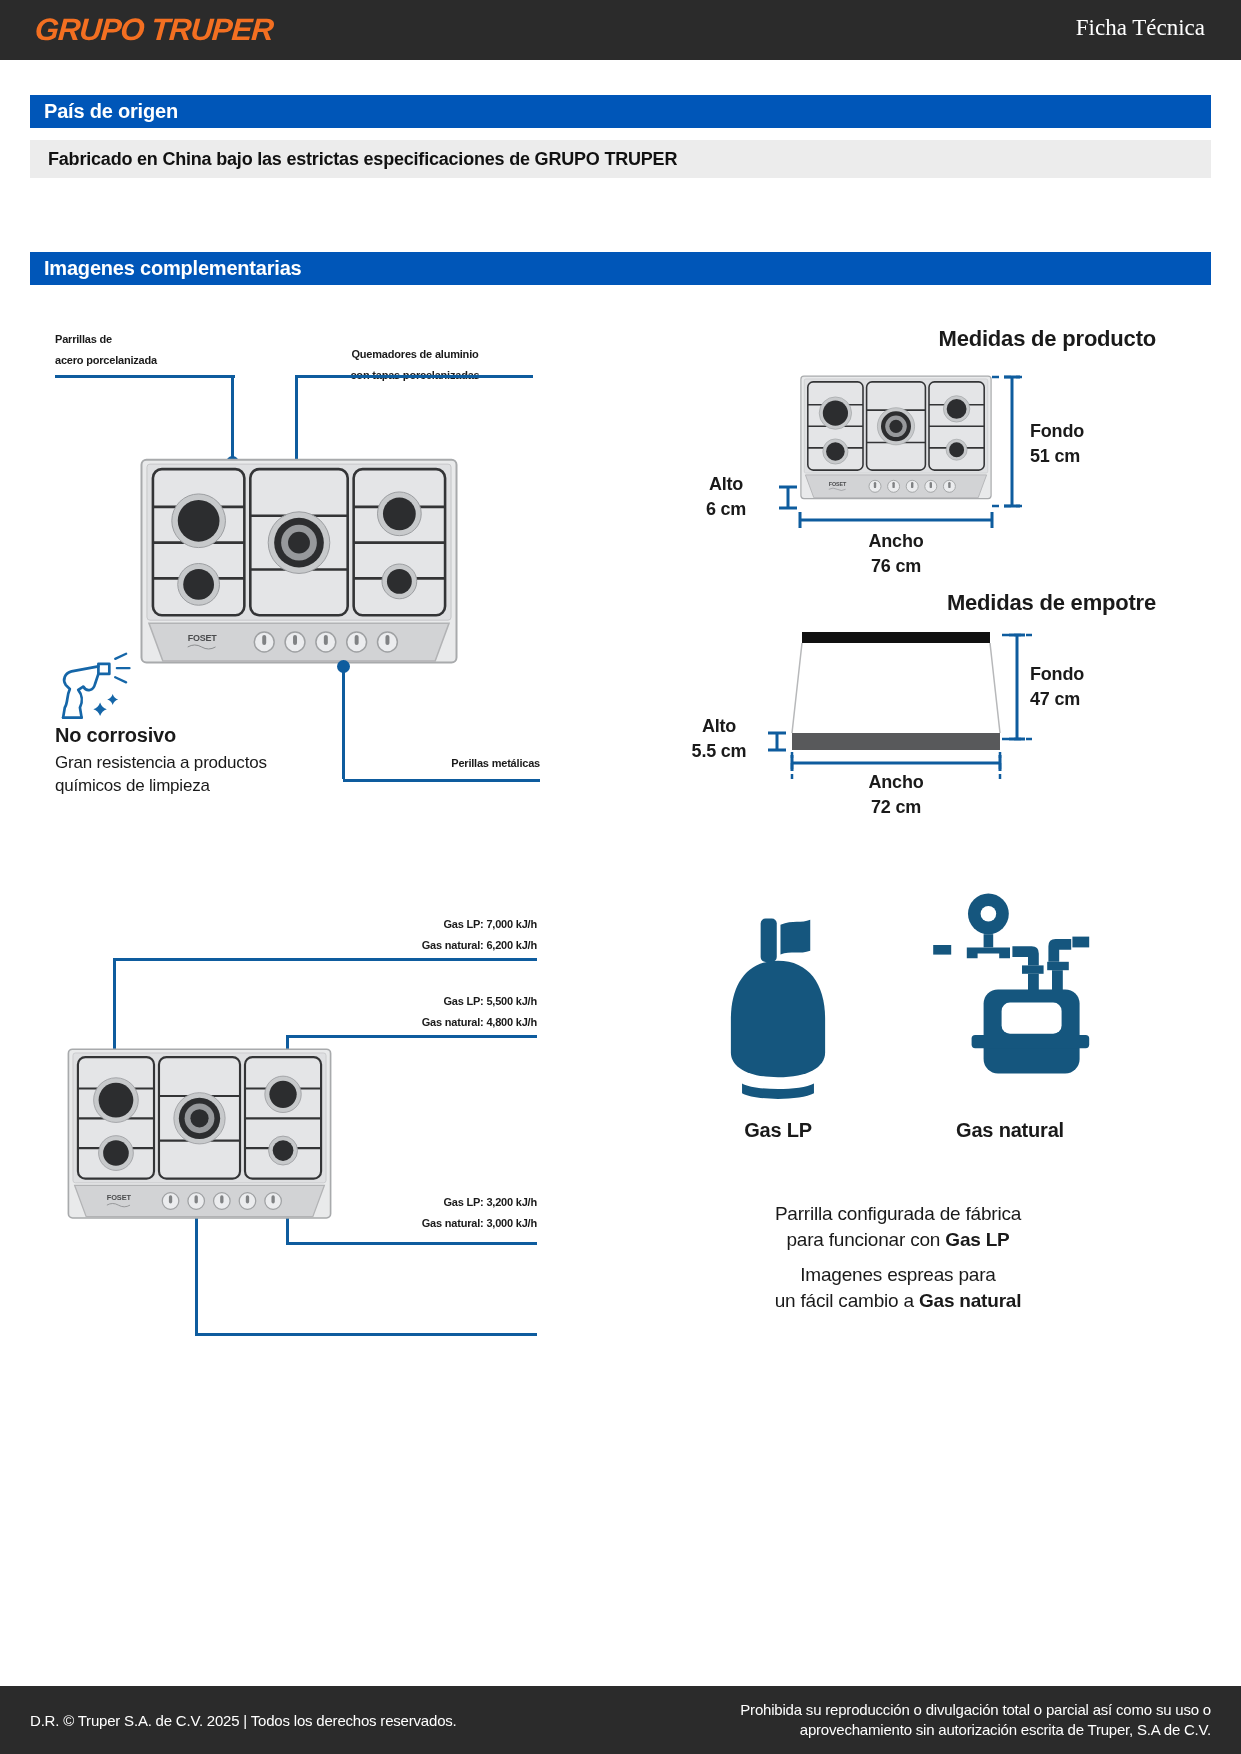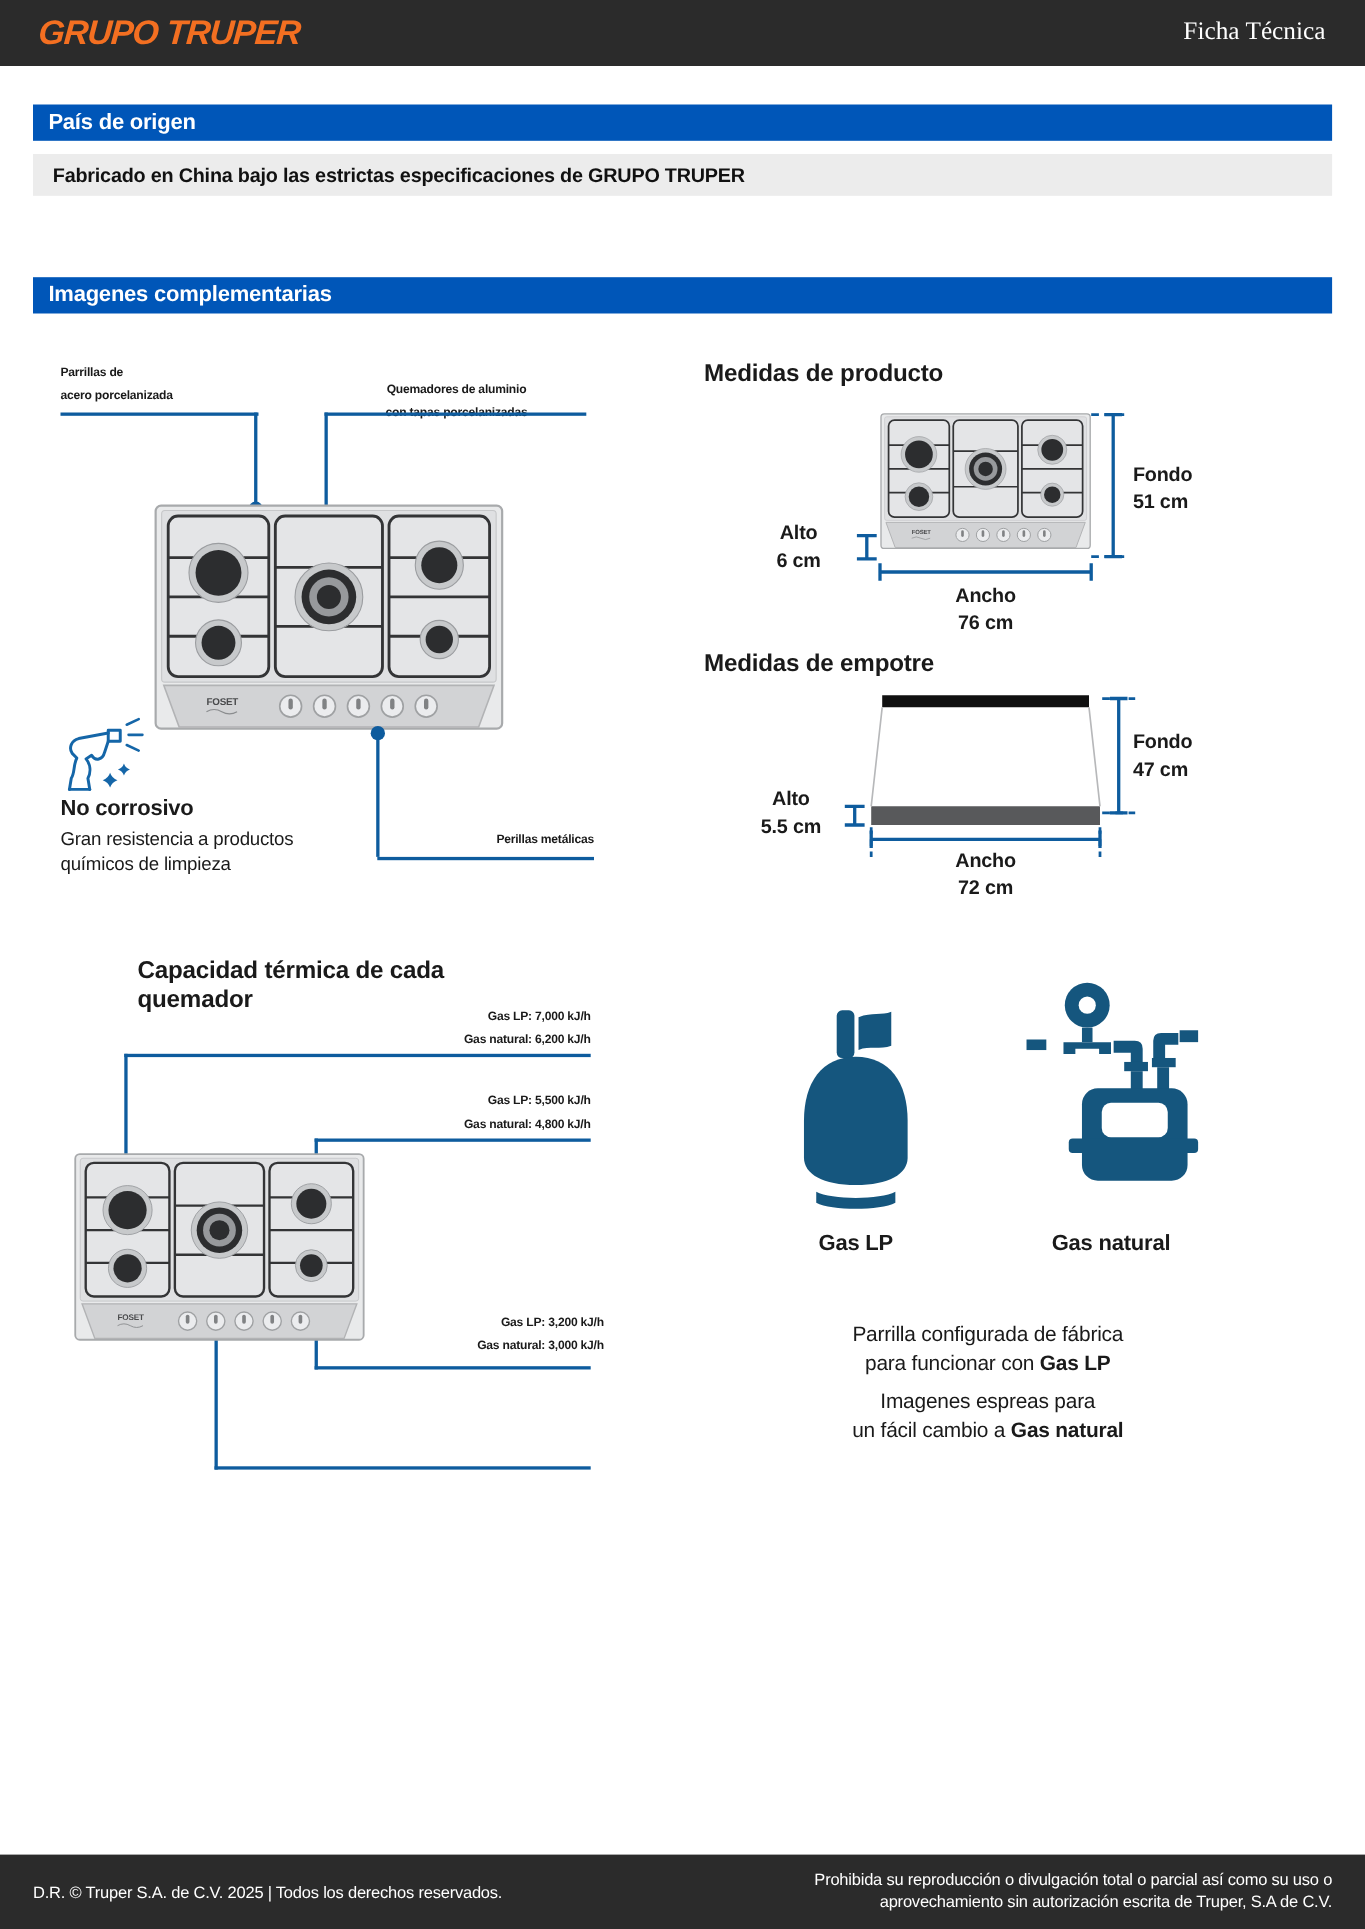"Medidas de producto" .fig-title { text-align: left -> right }
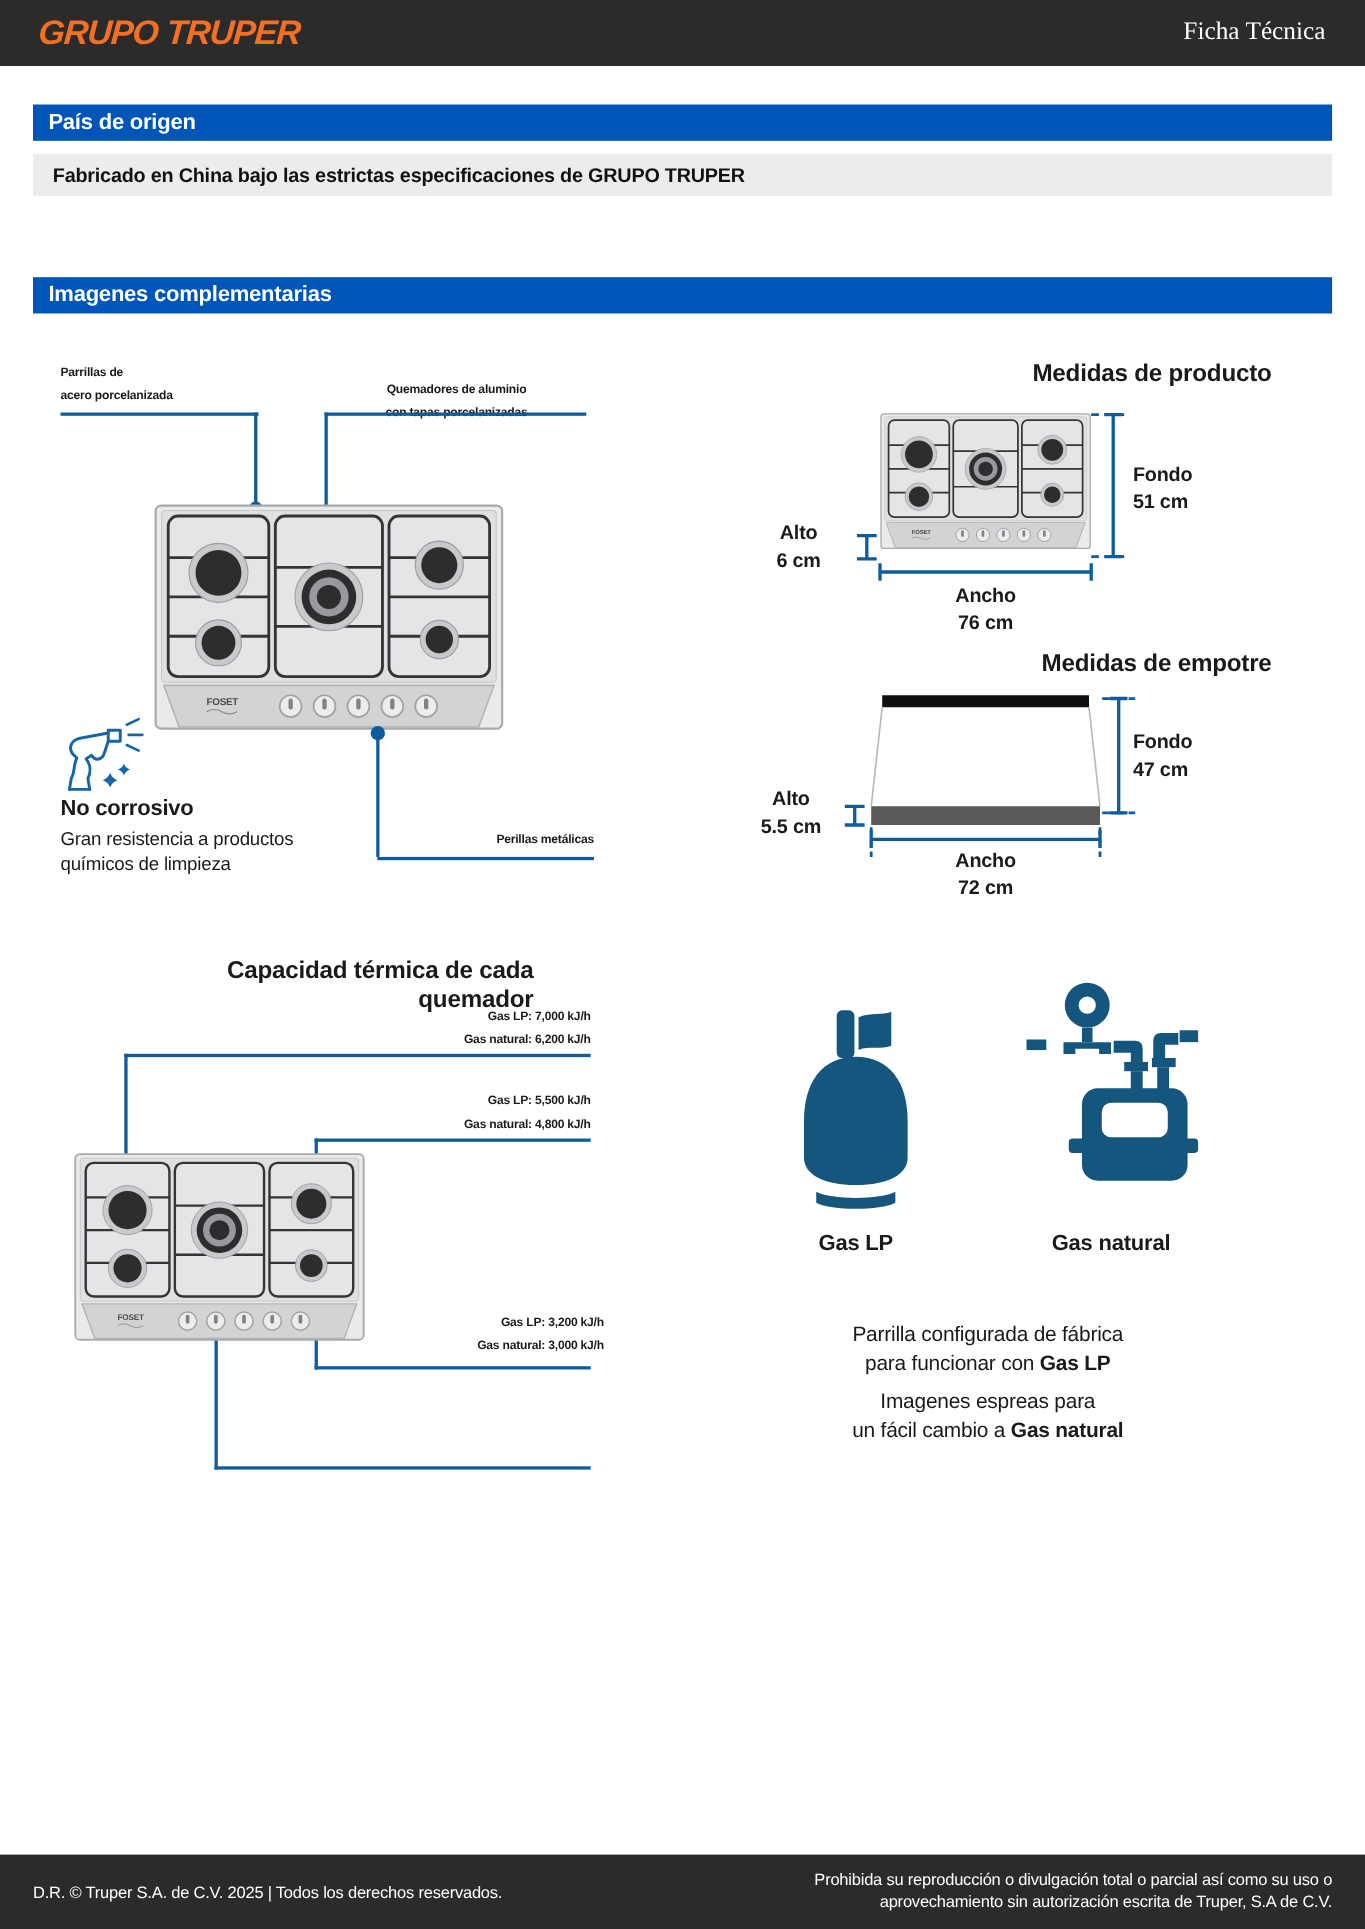"Capacidad térmica de cada quemador" div.fig-title { html: <div>Capacidad térmica de cada quemador</div> -> none }
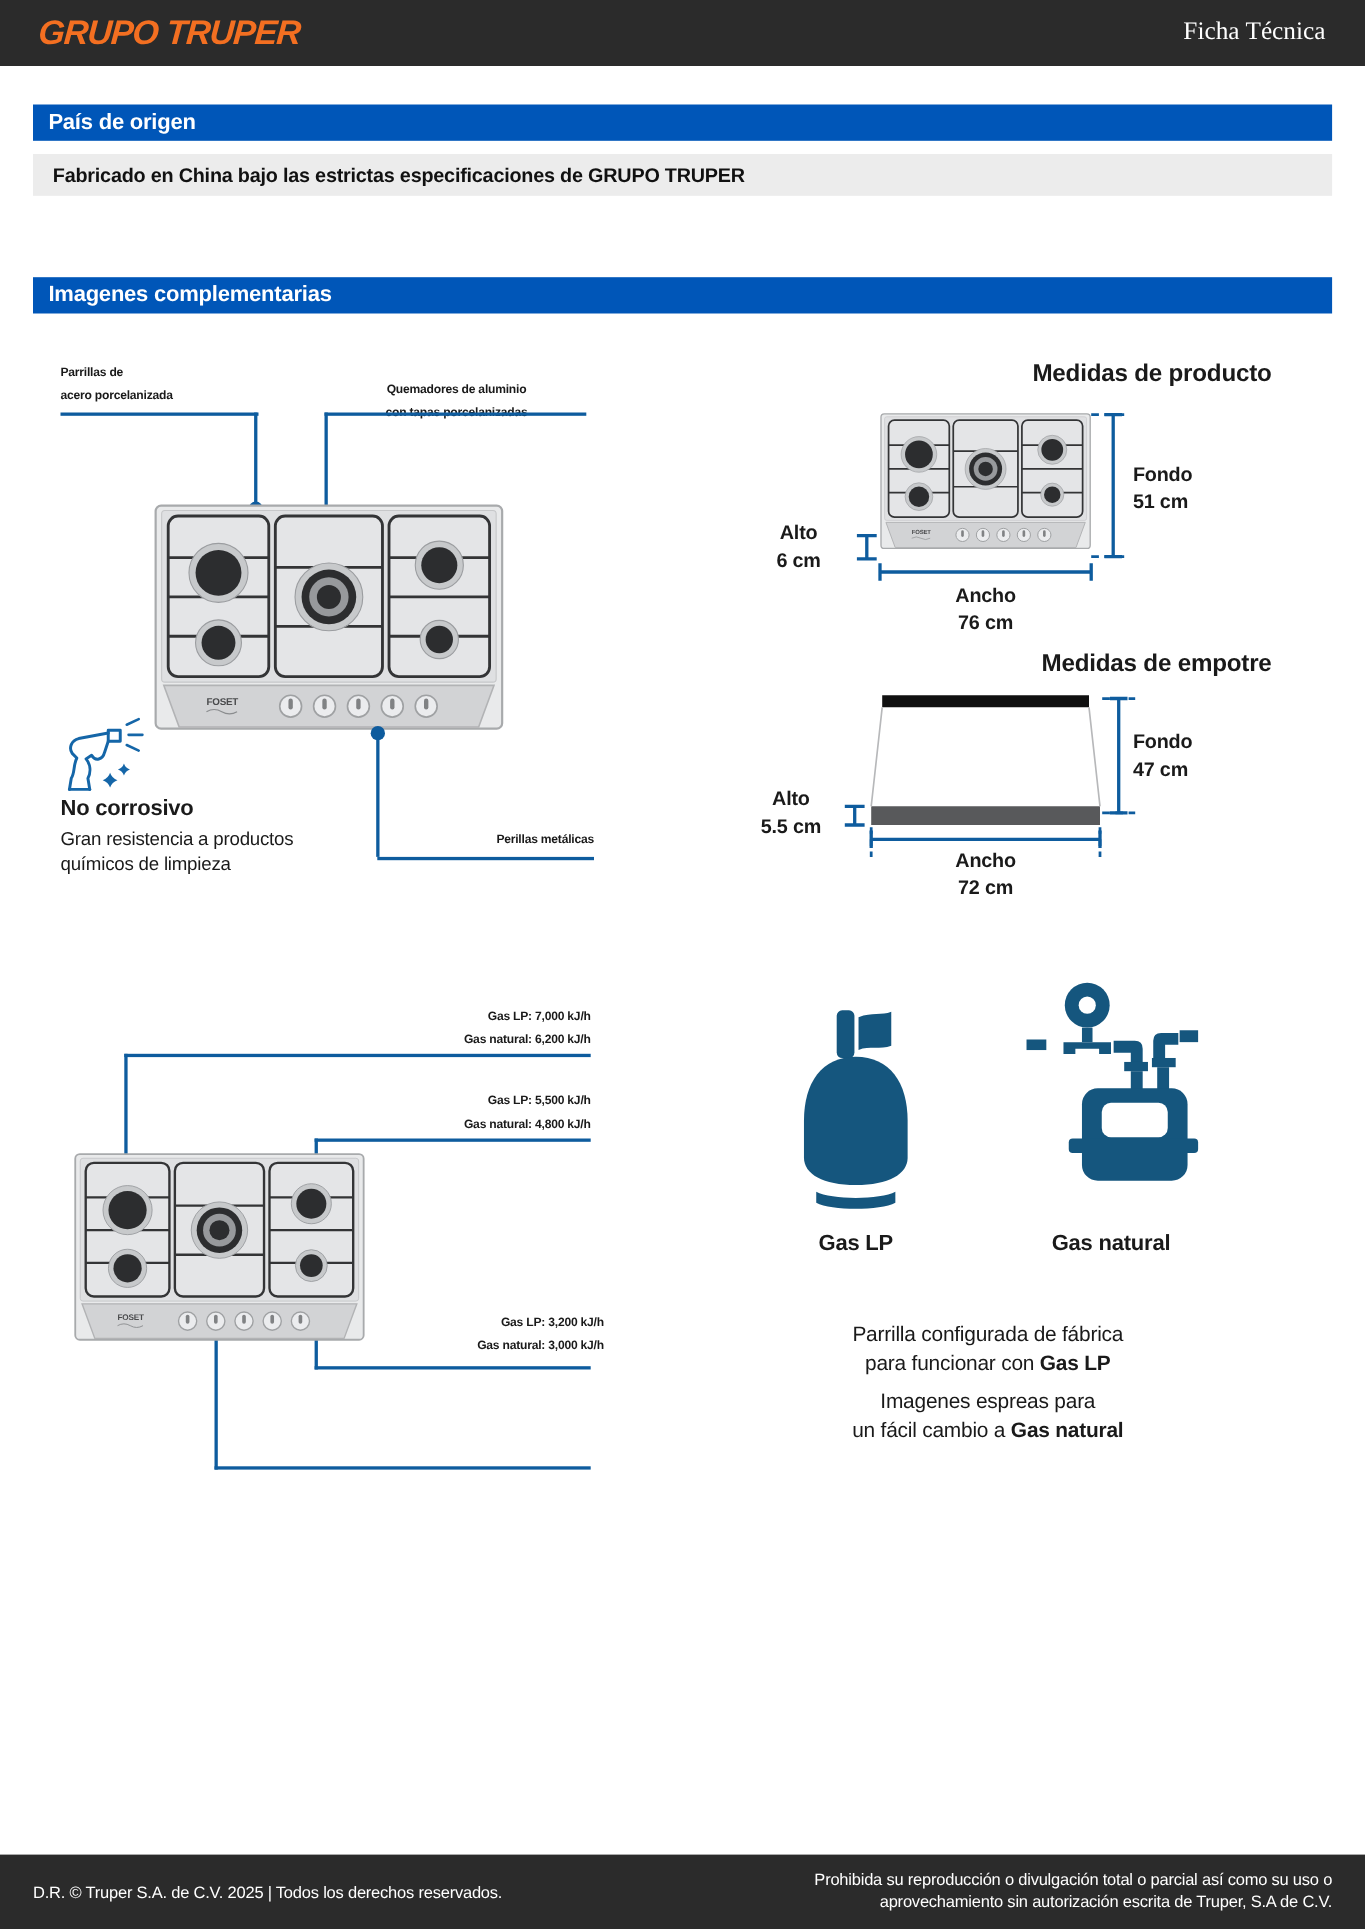"Gas LP: 3,200 kJ/h" div.callout { left: 292px -> 280px }
